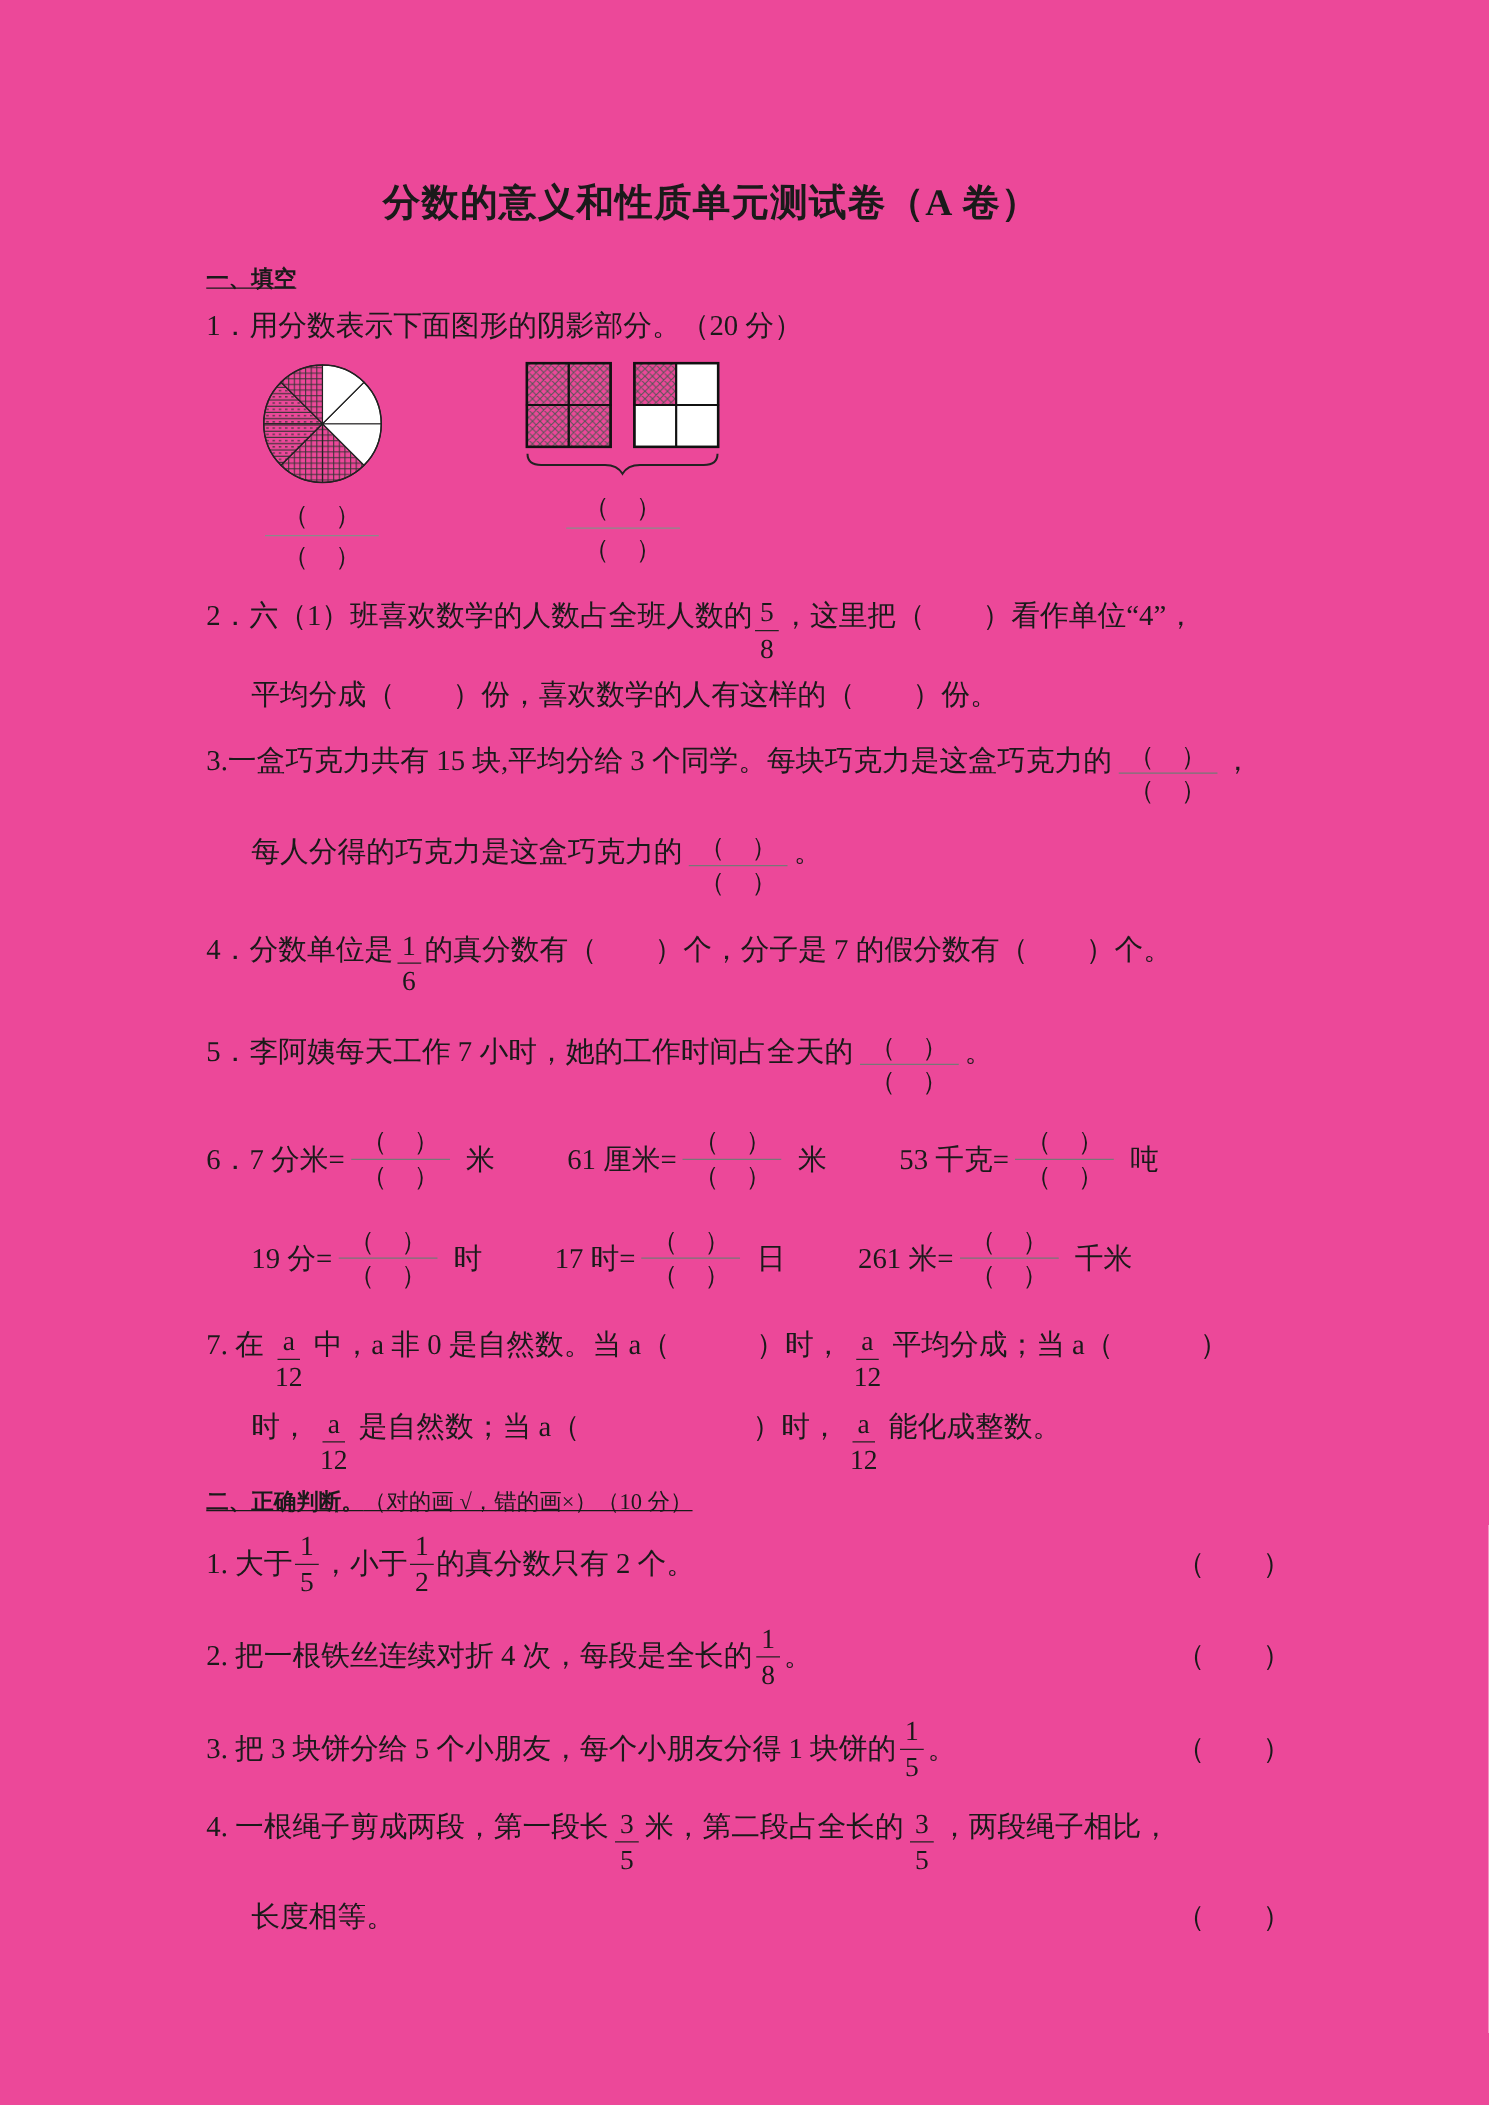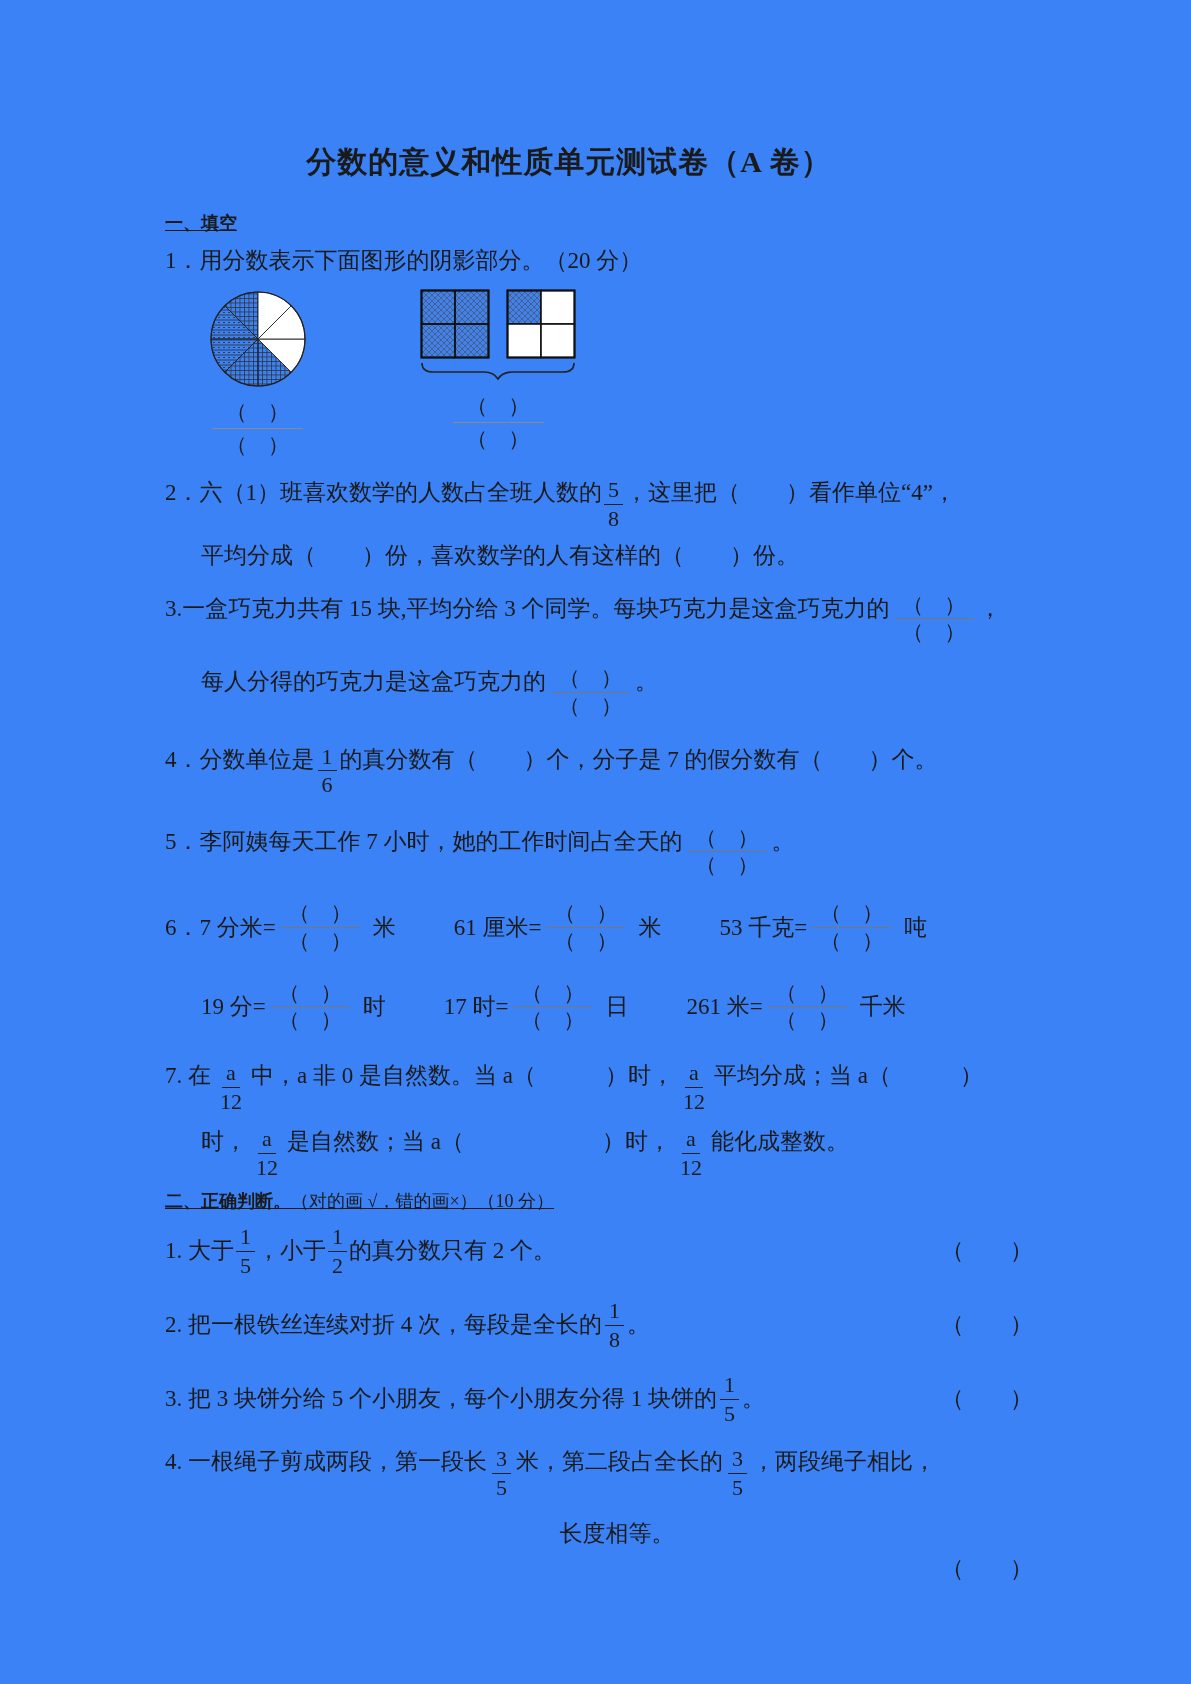"分数的意义和性质单元测试卷（A 卷）" .page { background: #3b82f6 -> #ec4899 }
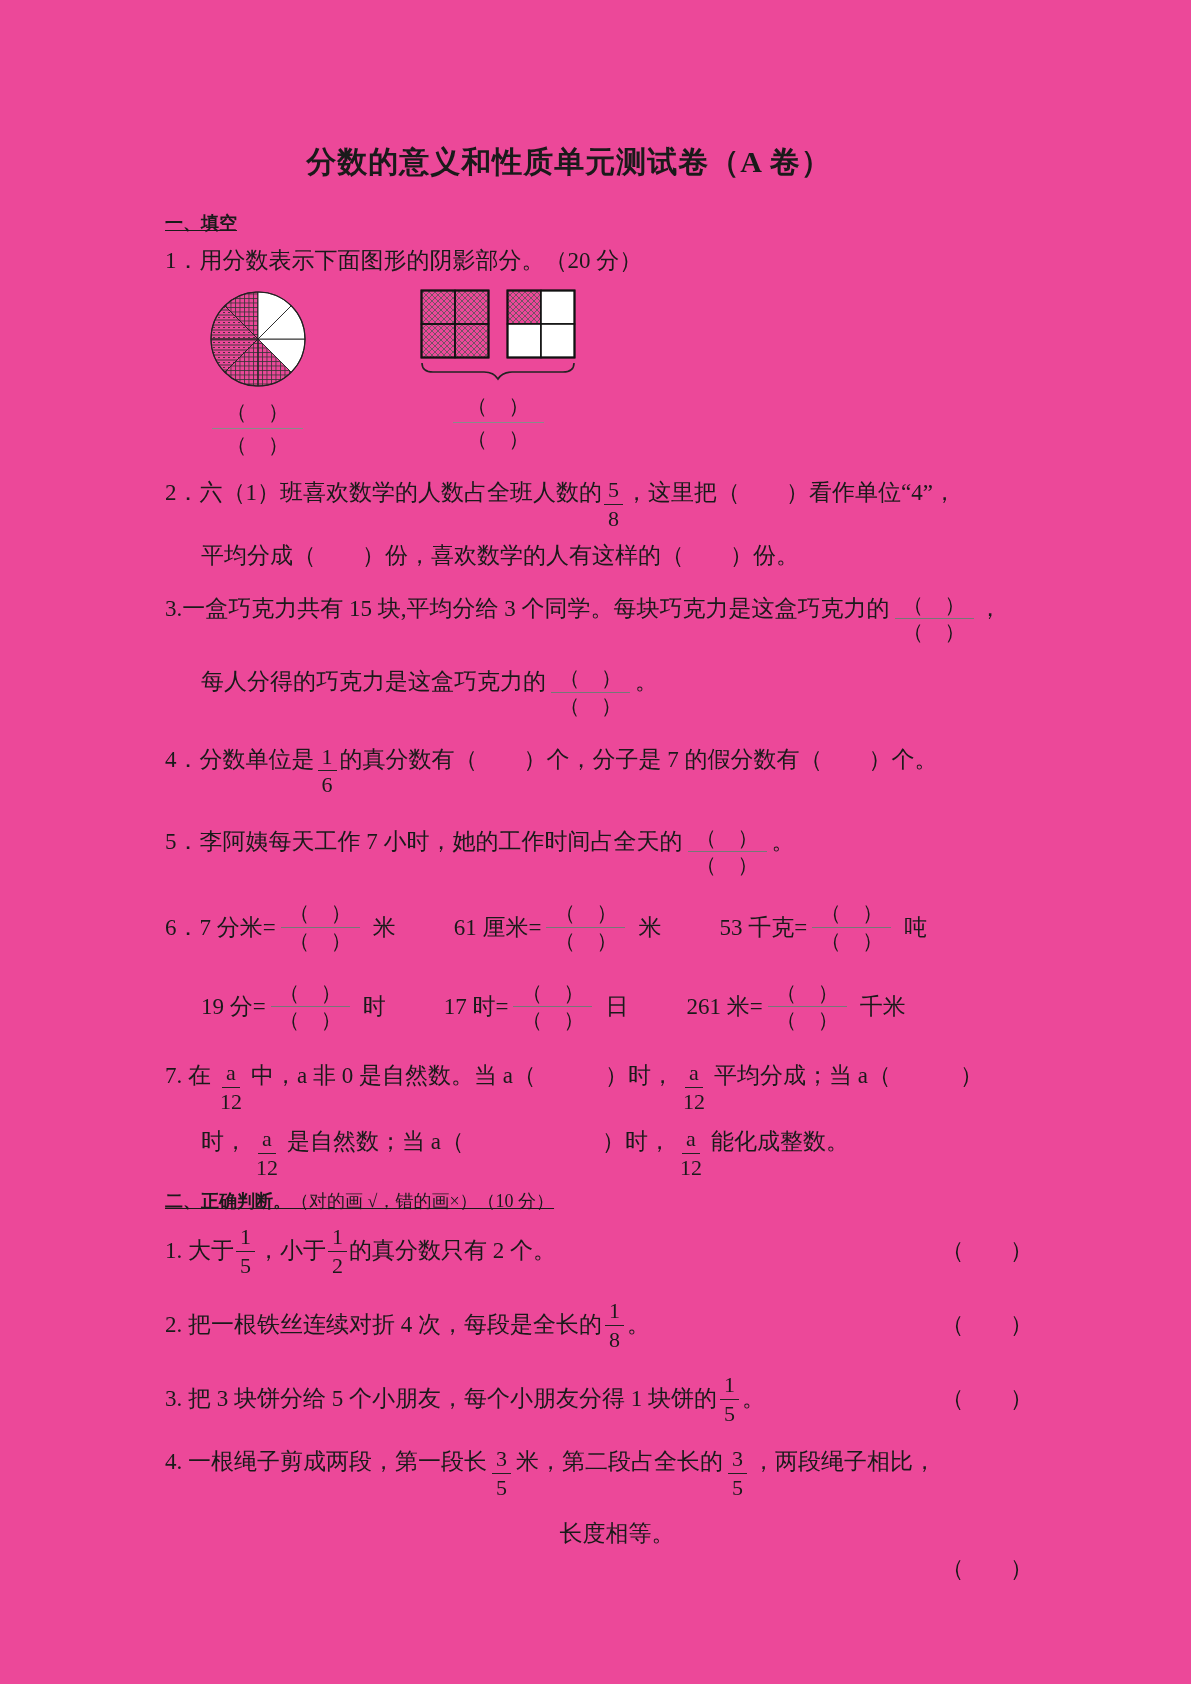"长度相等。" div.judge { flex-direction: column -> none }
